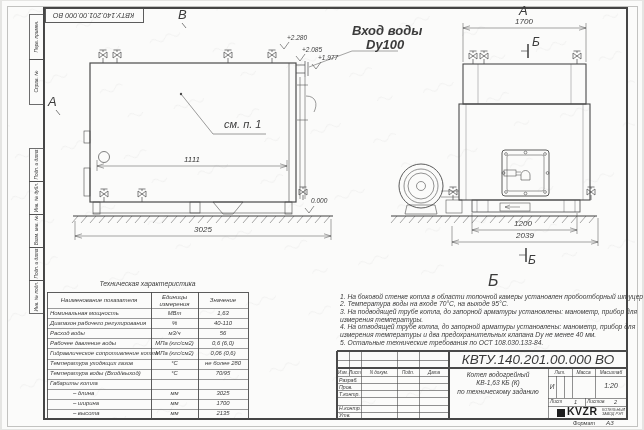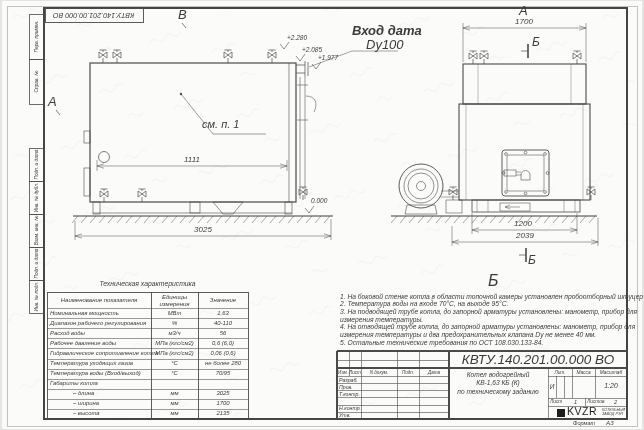"Вход дата" span.lb { text: дата -> воды }
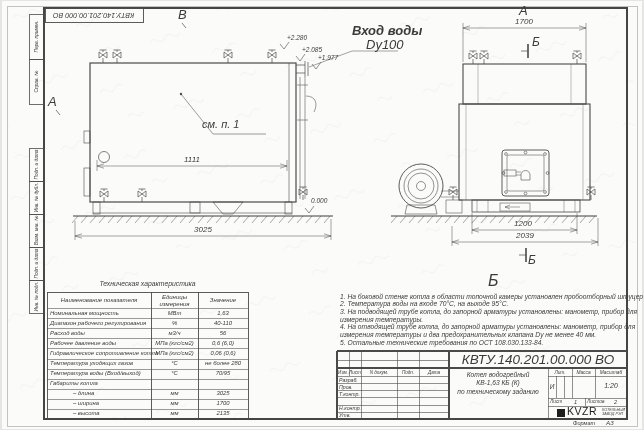"Dy100" span.lb { font-weight: 400 -> 700 }
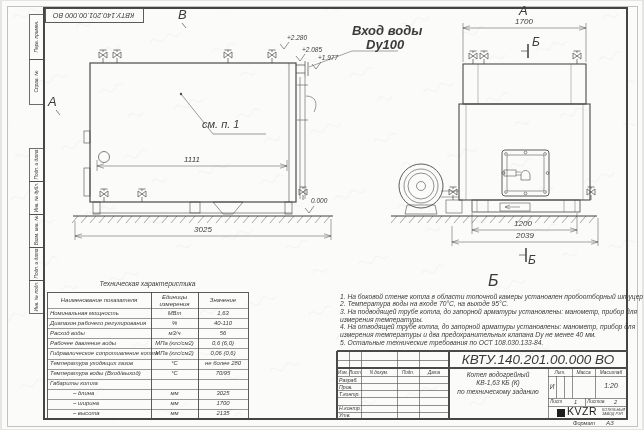"см. п. 1" span.lb { left: 202px -> 224px }
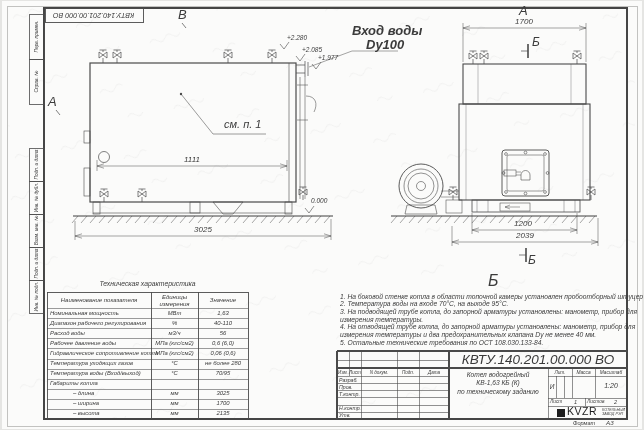"KVZR" span.lb { font-weight: 400 -> 700 }
